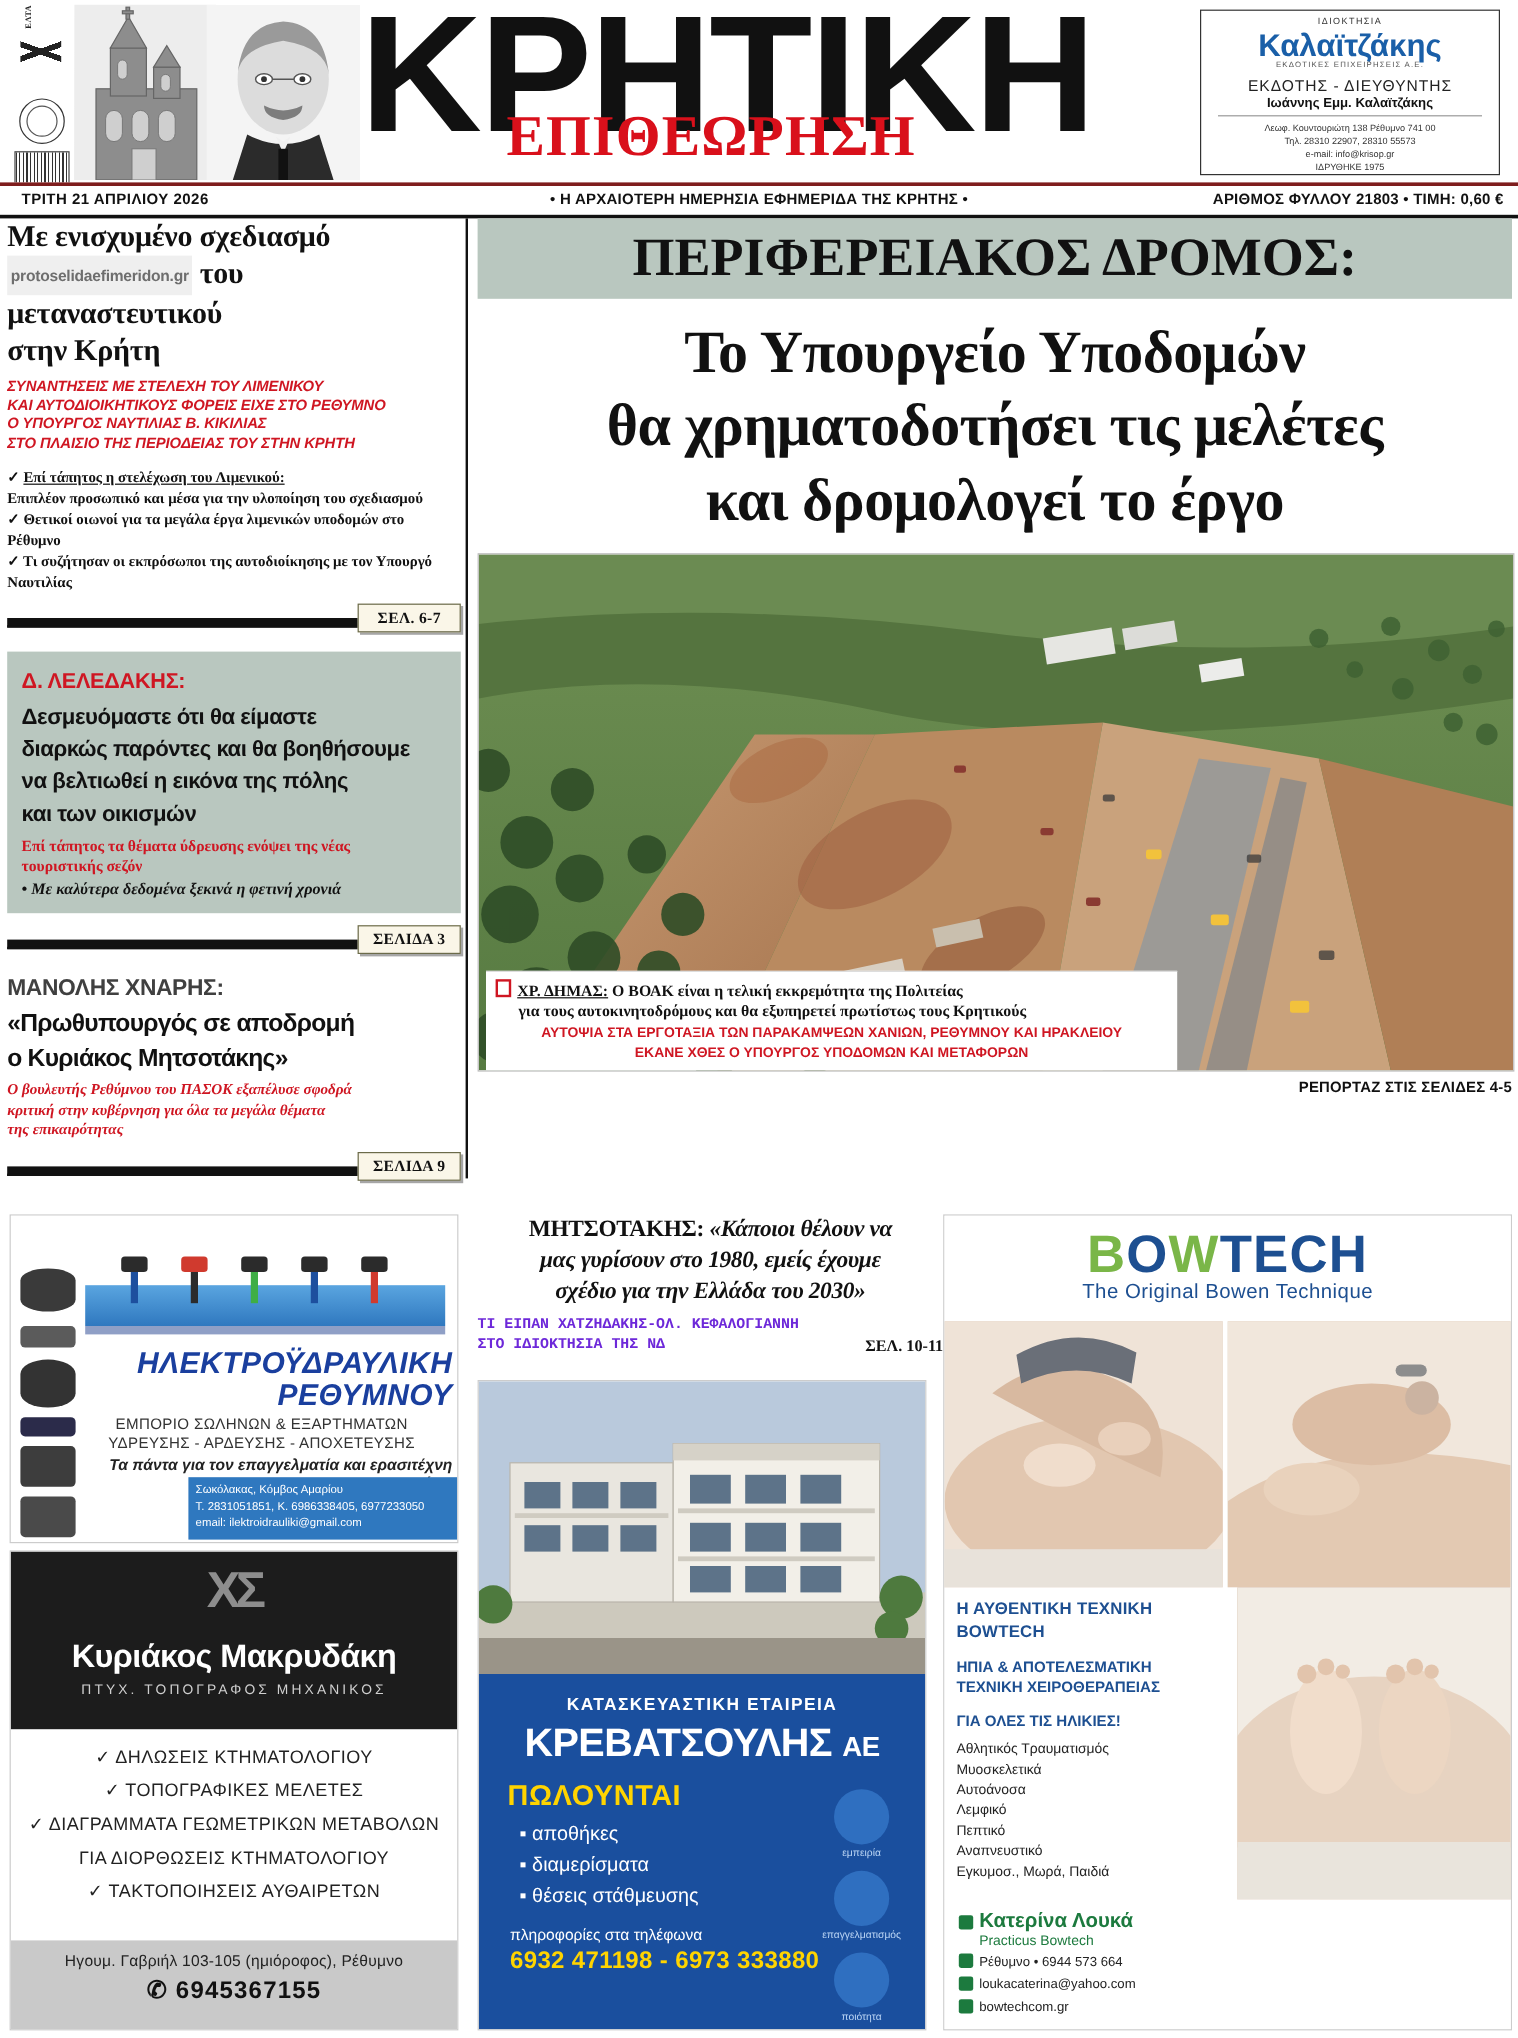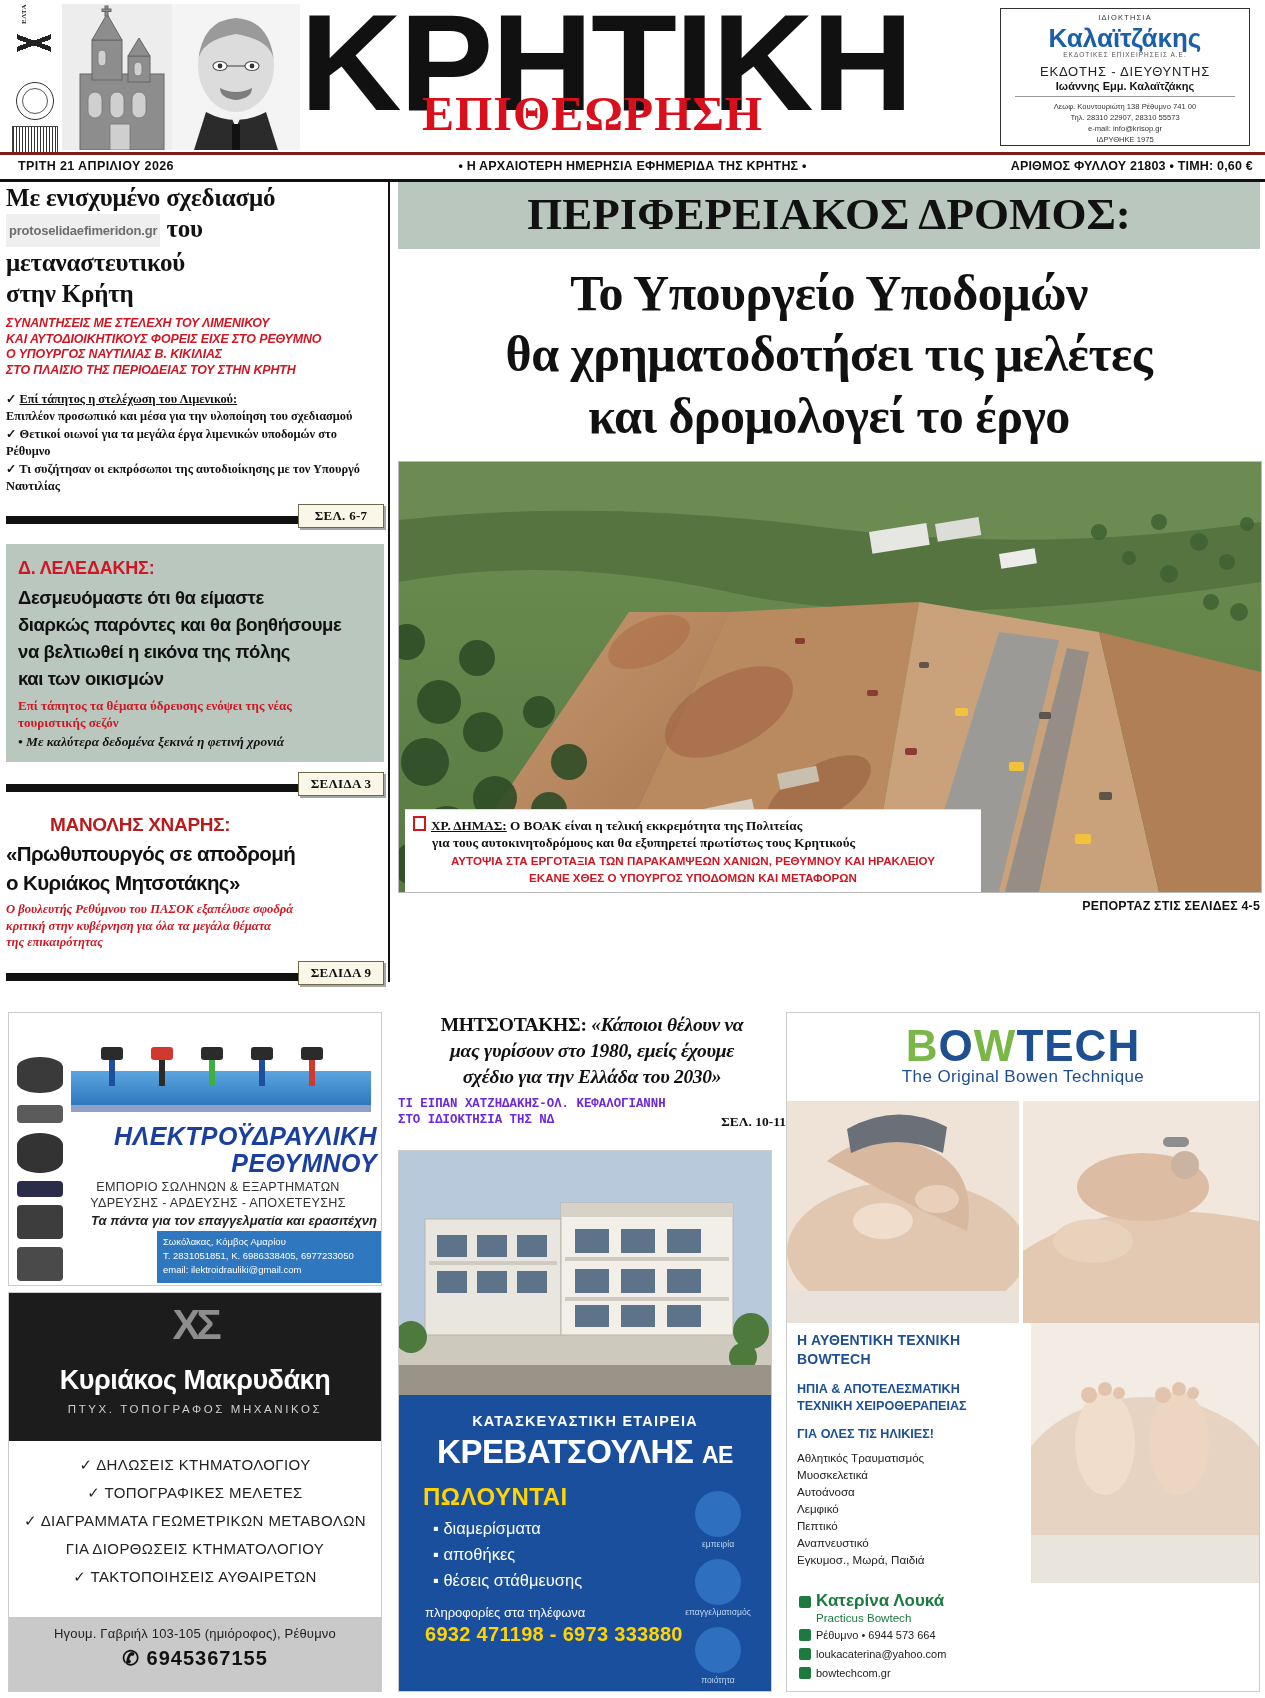"ΜΑΝΟΛΗΣ ΧΝΑΡΗΣ:" .xn-name { color: #b91c1c -> #404040; margin-left: 44px -> none }
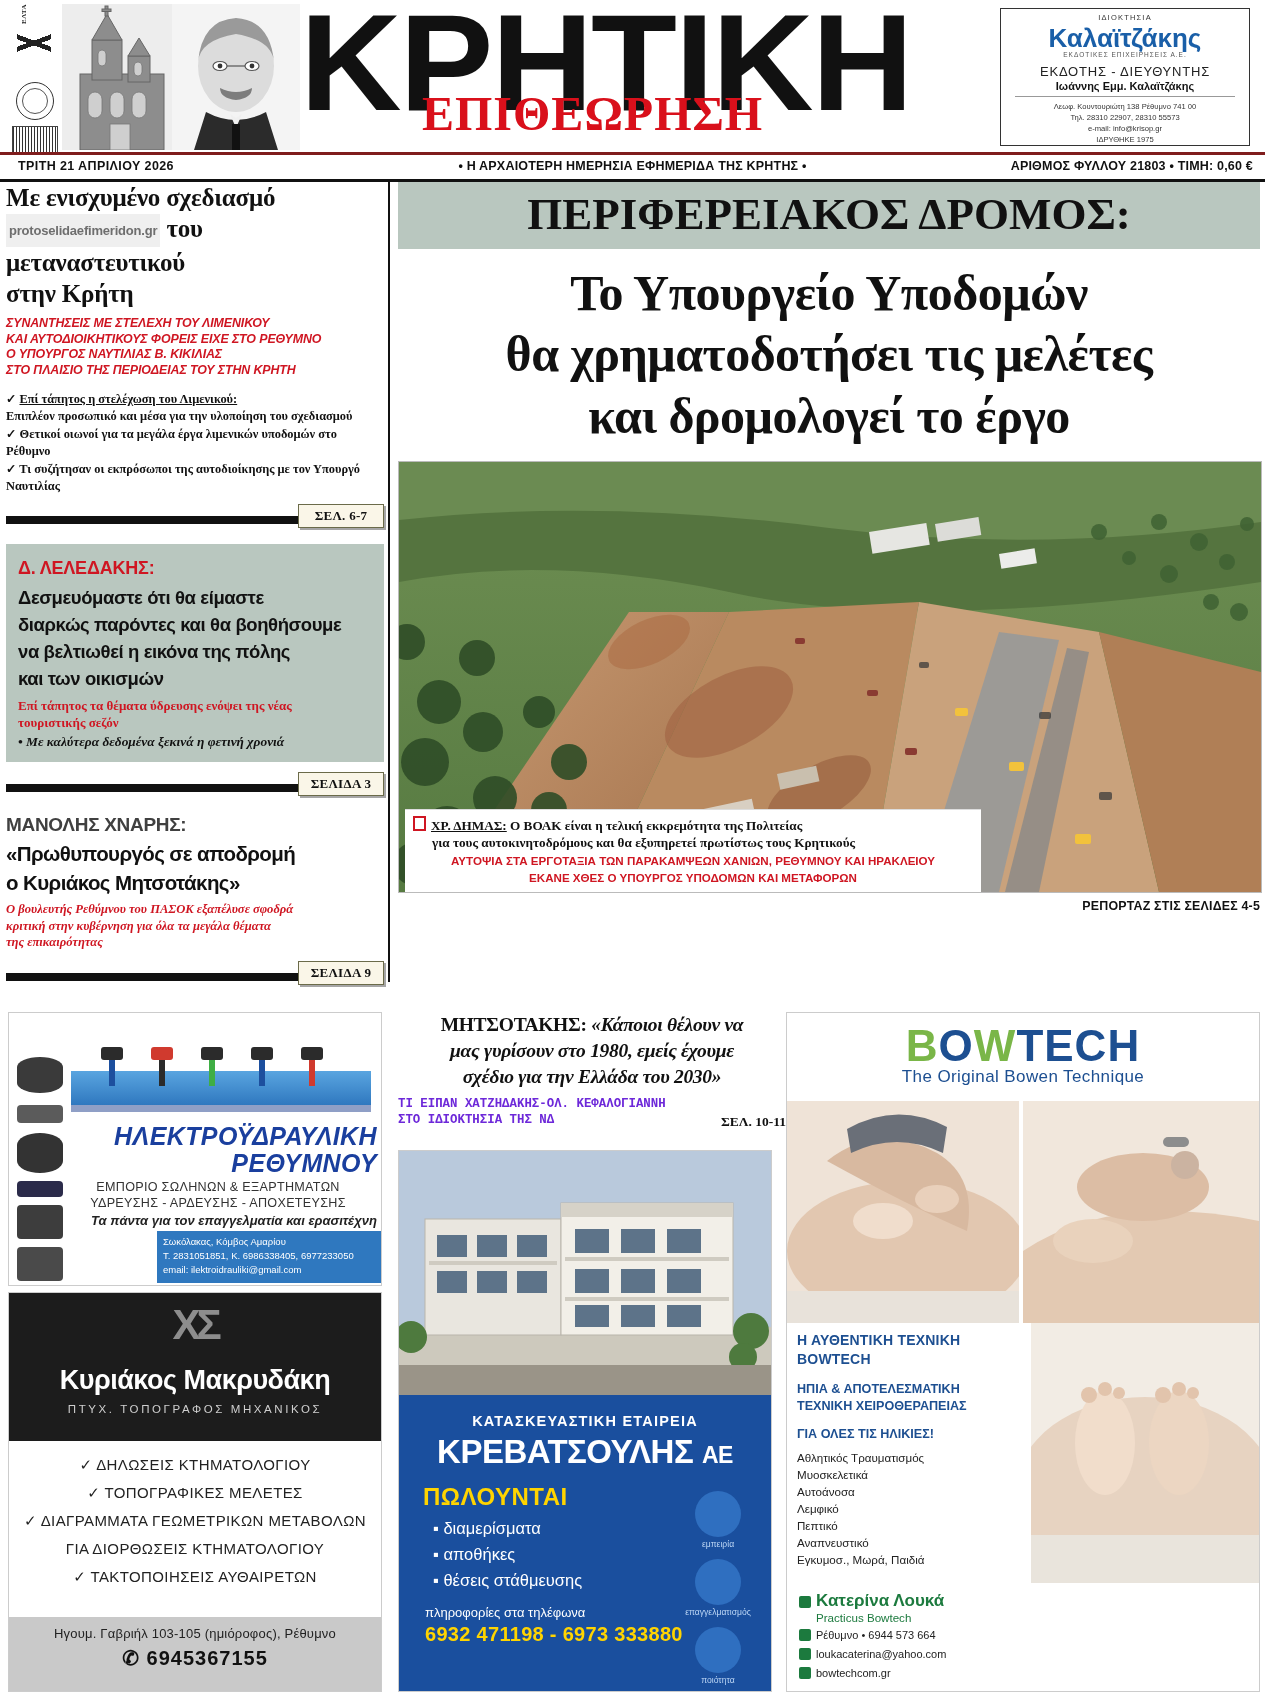"▪ διαμερίσματα" div { order: before "▪ αποθήκες" -> after "▪ αποθήκες" }
